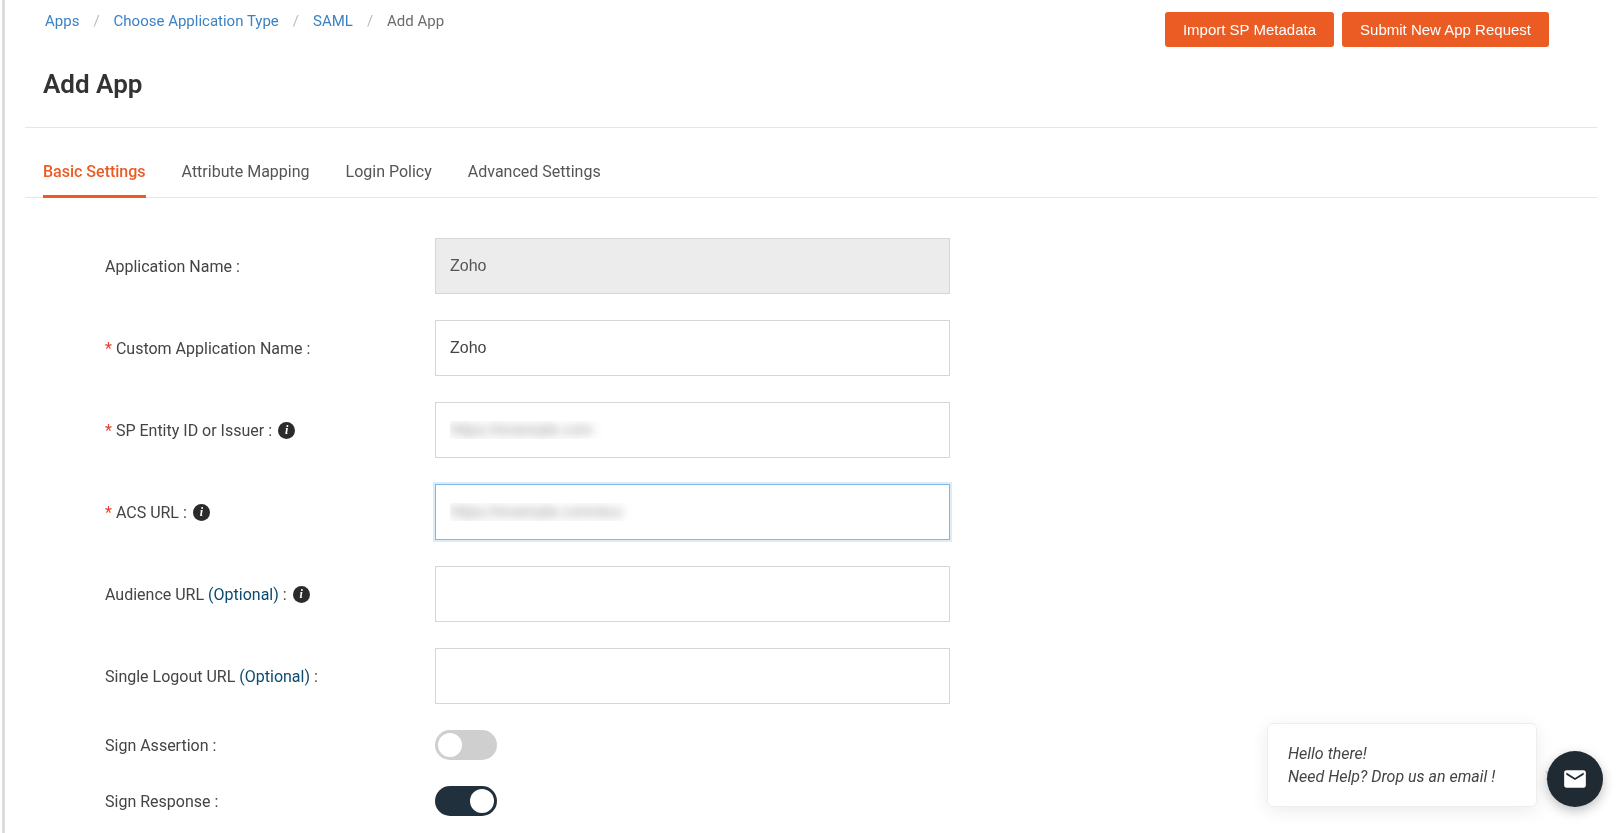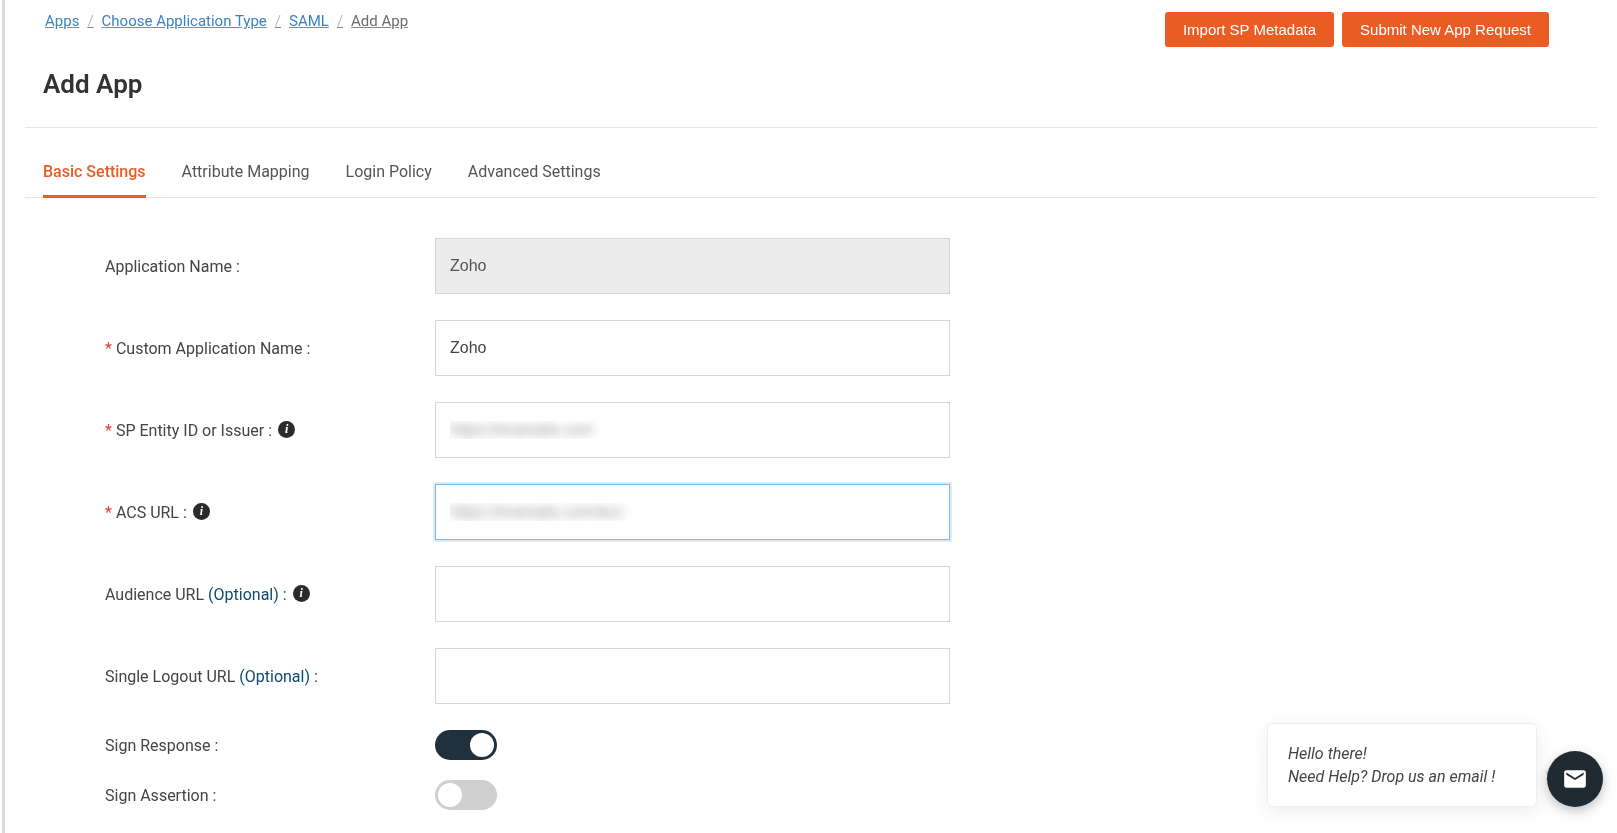"Apps" .breadcrumb { gap: 8px -> 14px; text-decoration: underline -> none }
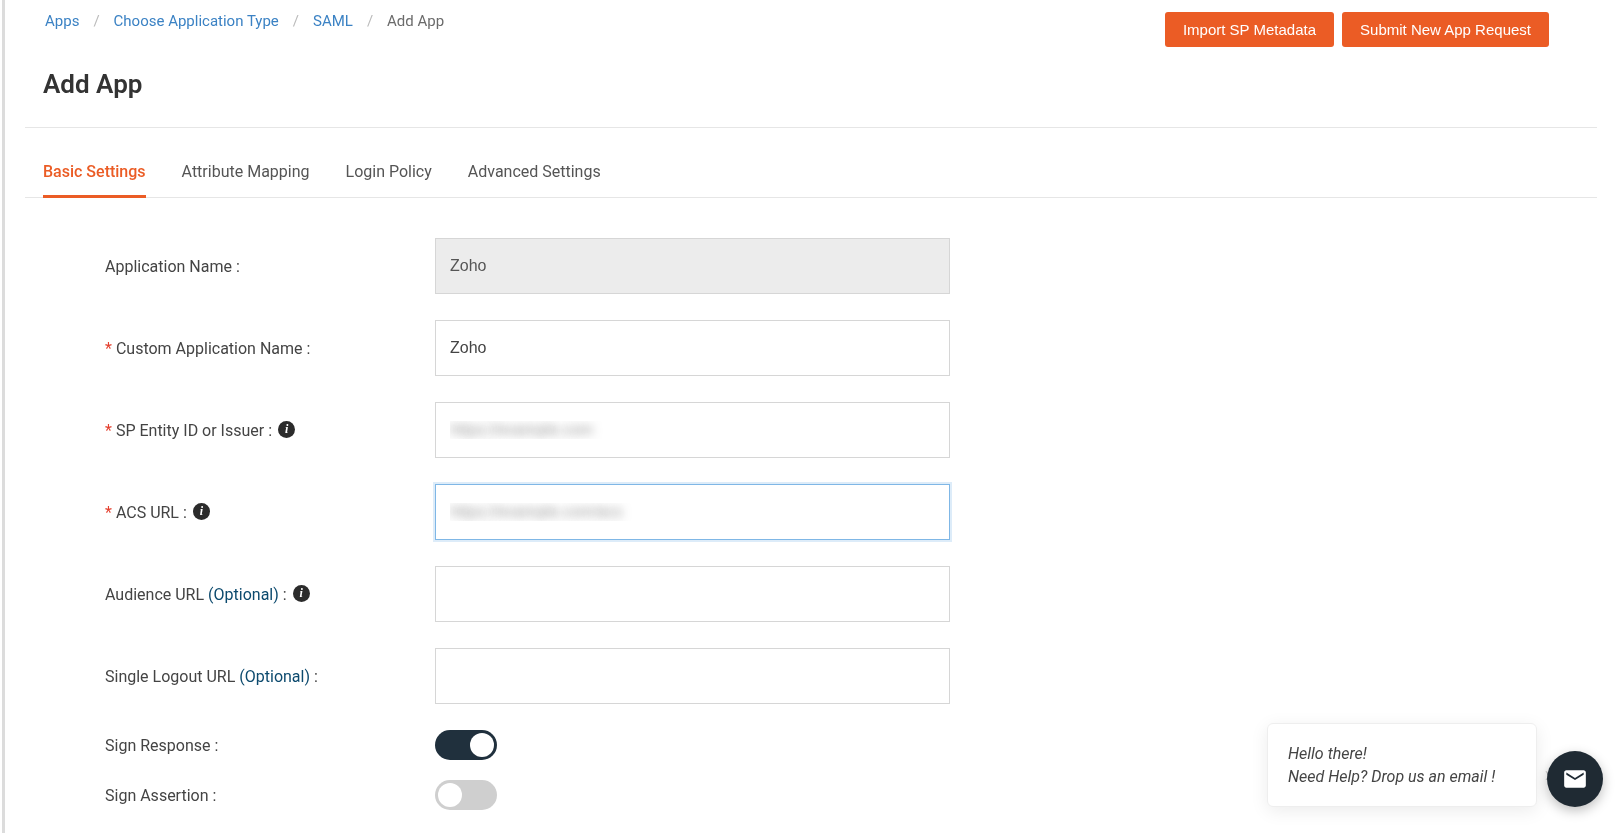"Application Name :" .form-label { align-items: flex-start -> center }
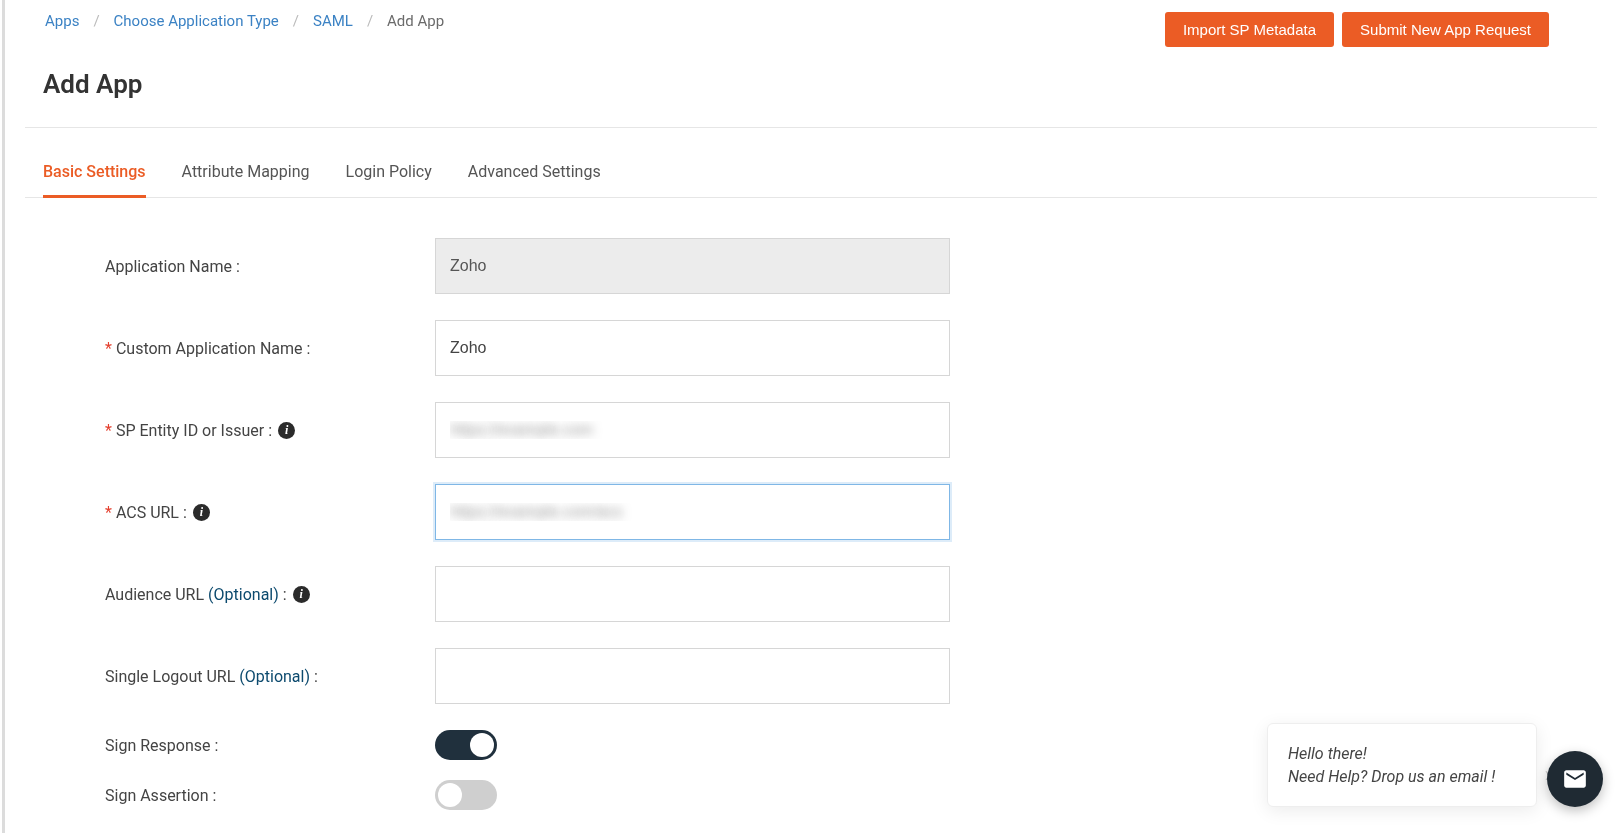"Sign Response :" div.form-row { order: before "Sign Assertion :" -> after "Sign Assertion :" }
